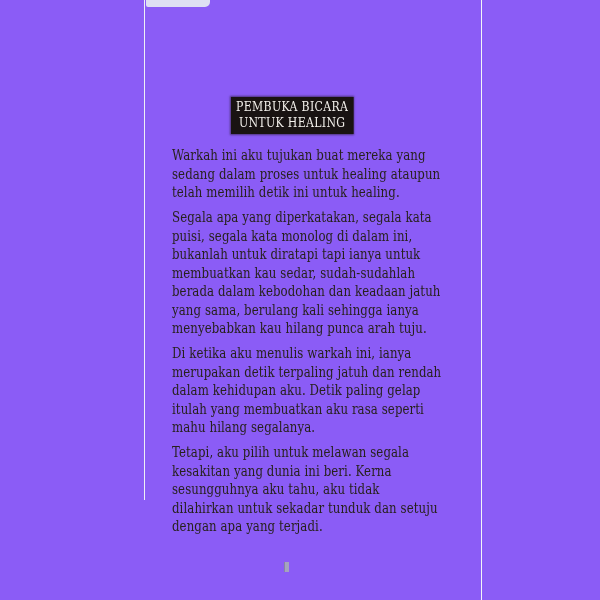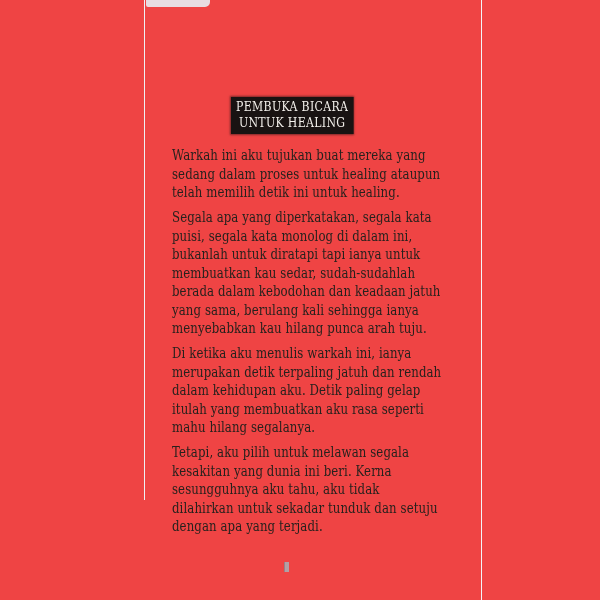"PEMBUKA BICARA" .page { background: #ef4444 -> #8b5cf6 }
